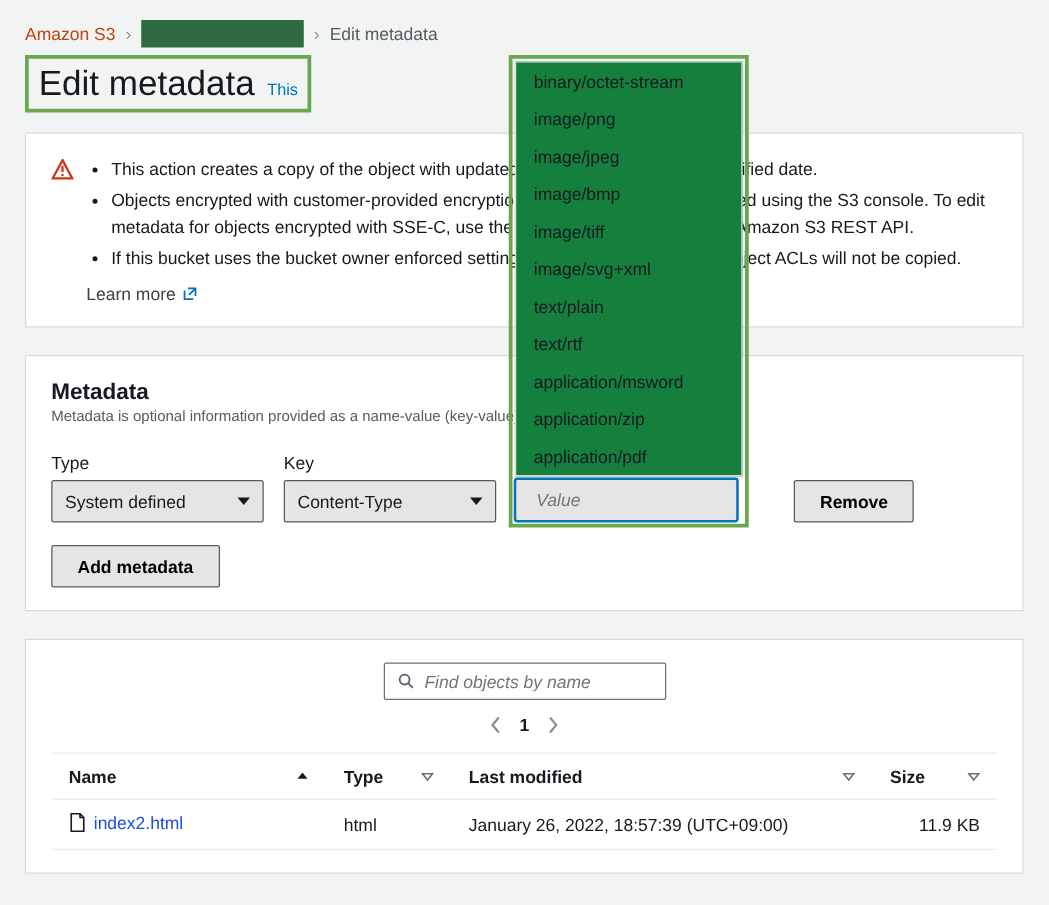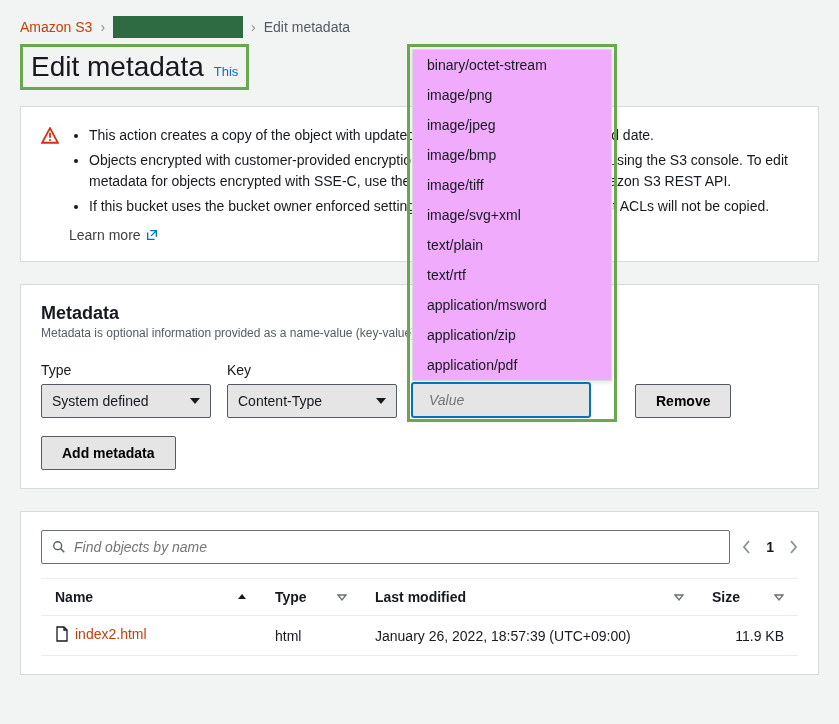"binary/octet-stream" .dropdown { background: #f0abfc -> #15803d; width: 200px -> 182px }
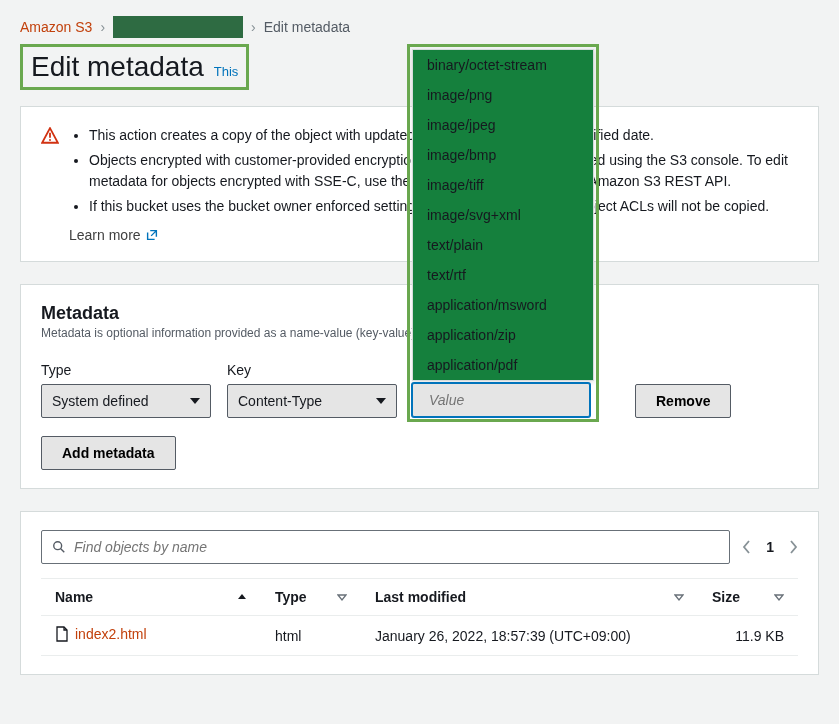"Find objects by name" .search-row { flex-direction: none -> column }
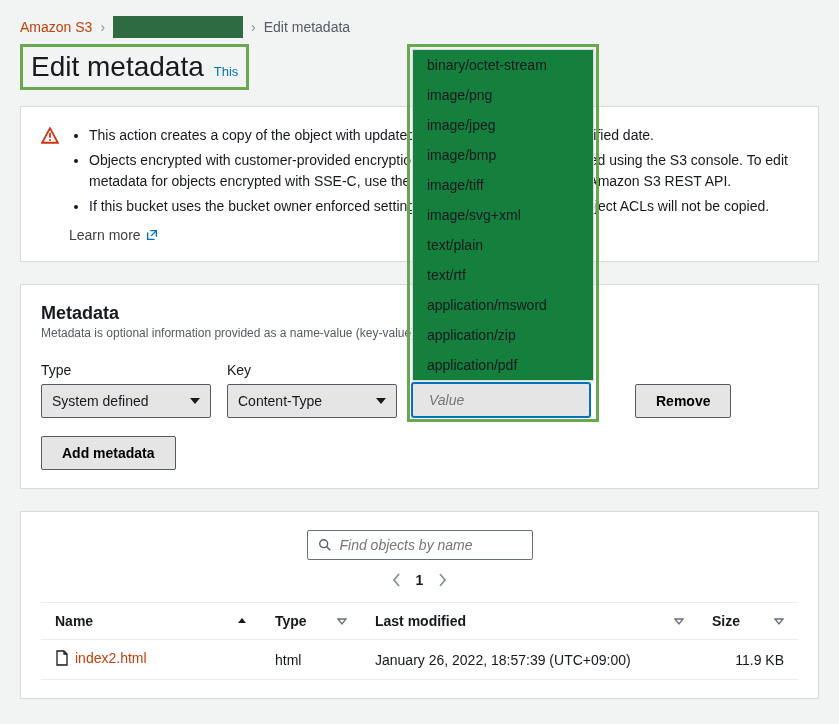"index2.html" .file-link { color: #c2410c -> #1d4ed8 }
